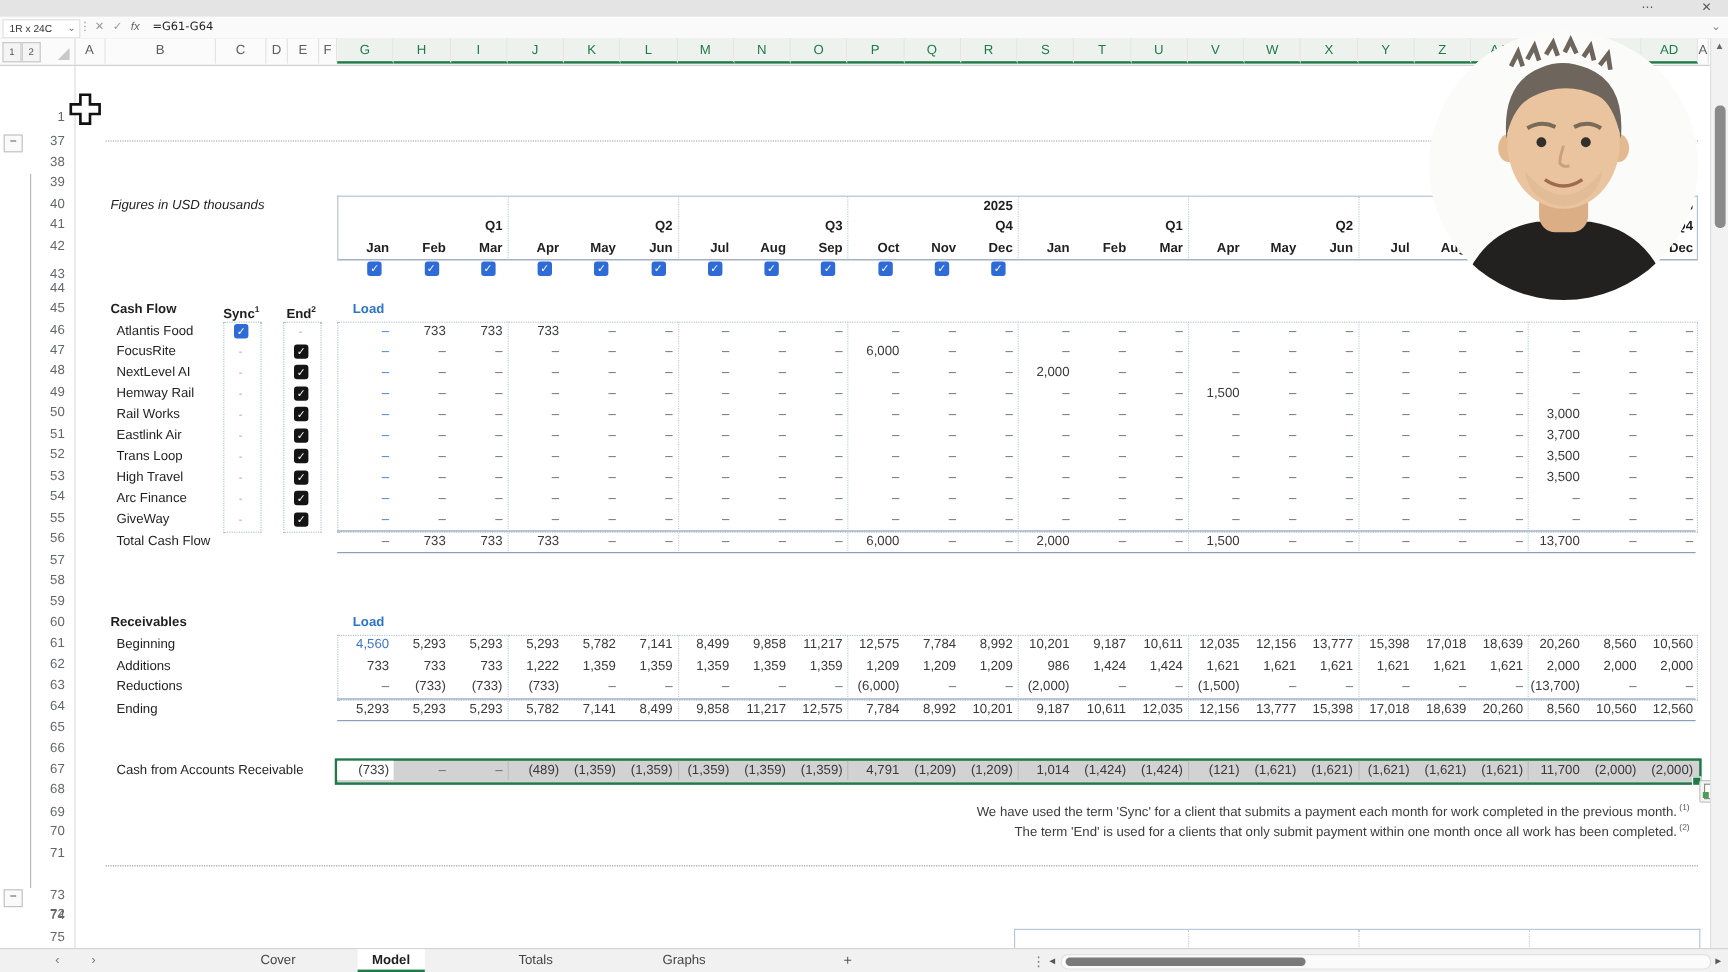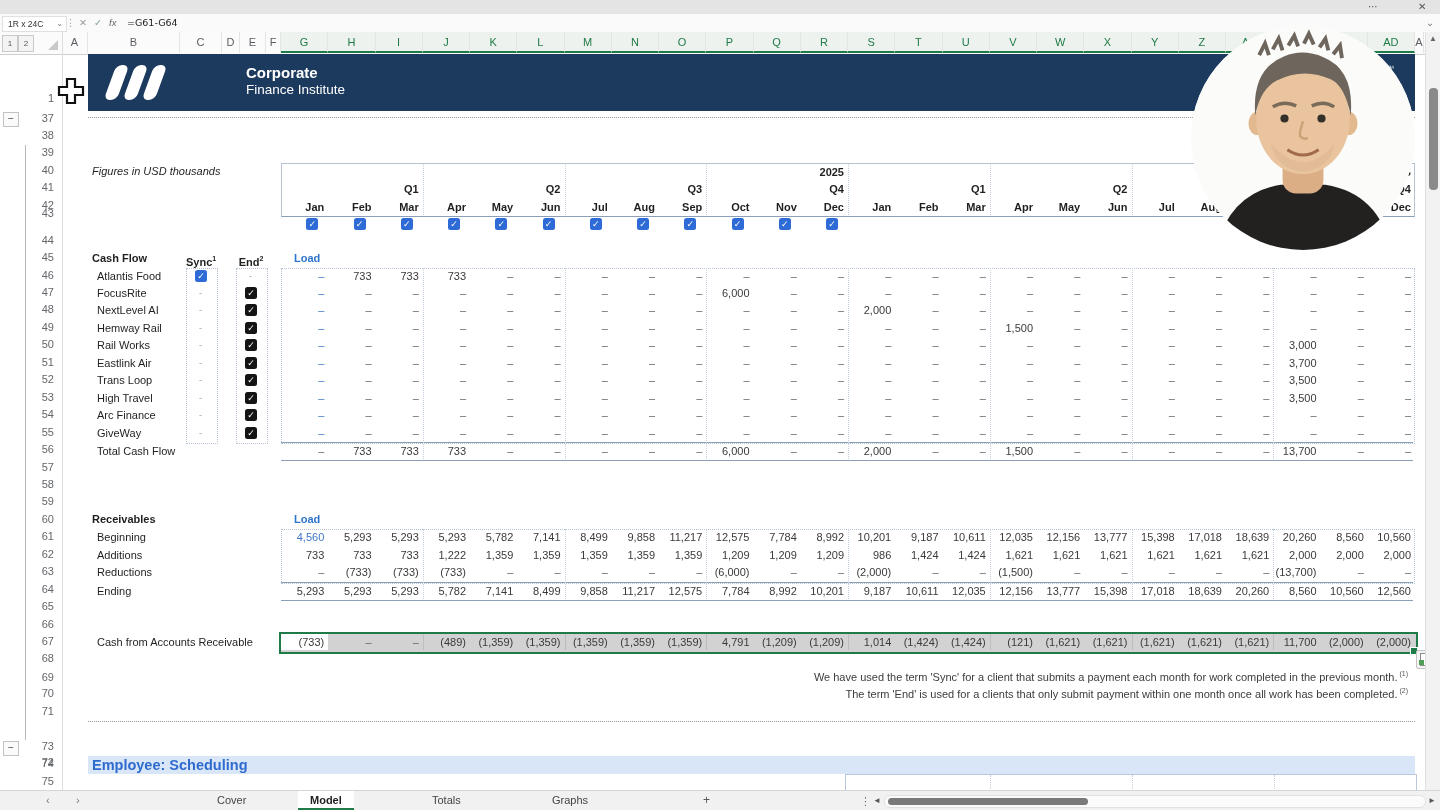"Corporate" div.abs { html: <div> <div></div> <div></div> <div></div> <div>Corporate</div> <div>Finance Institute</div> <div>™</div> </div> -> none }
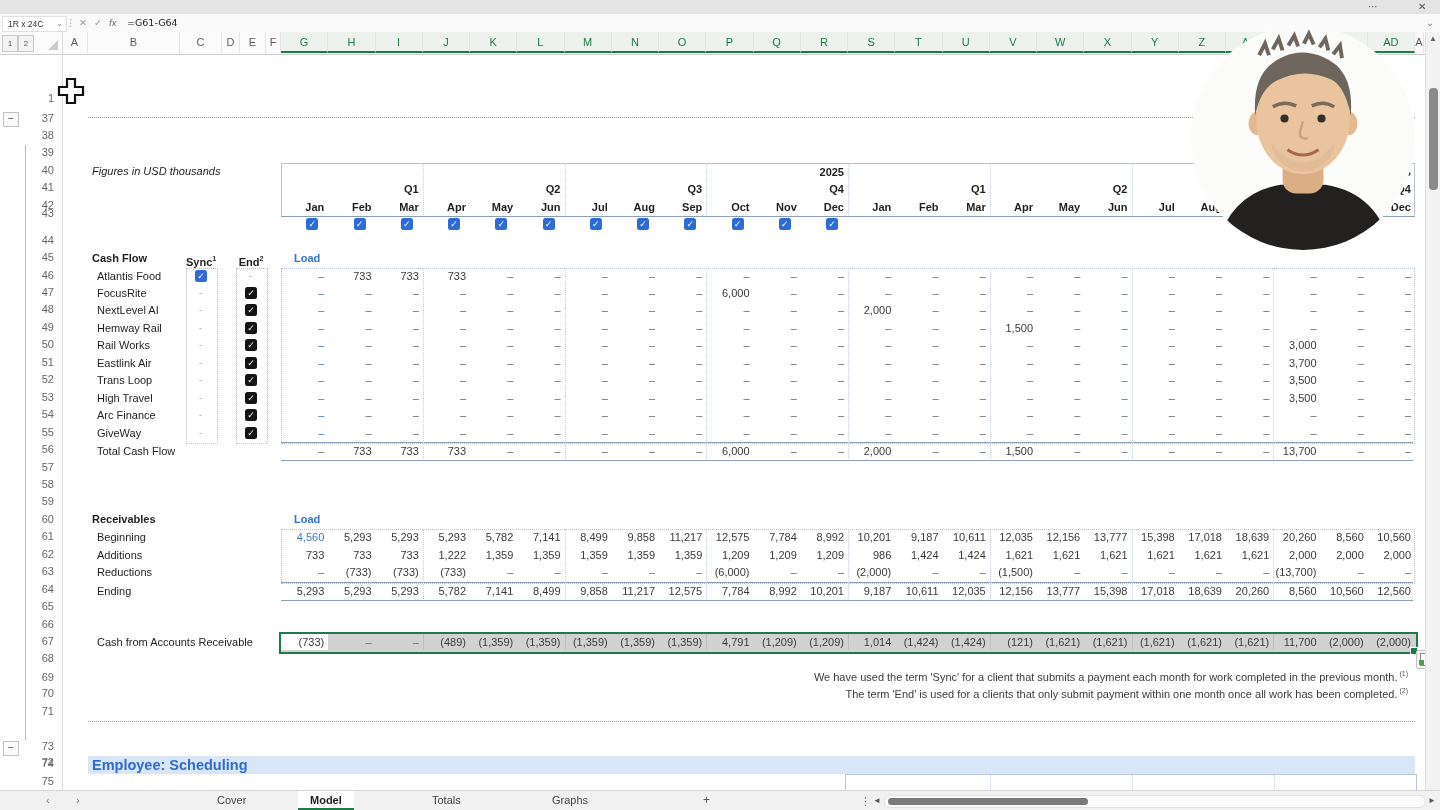"43" div.abs { top: 207px -> 223px }
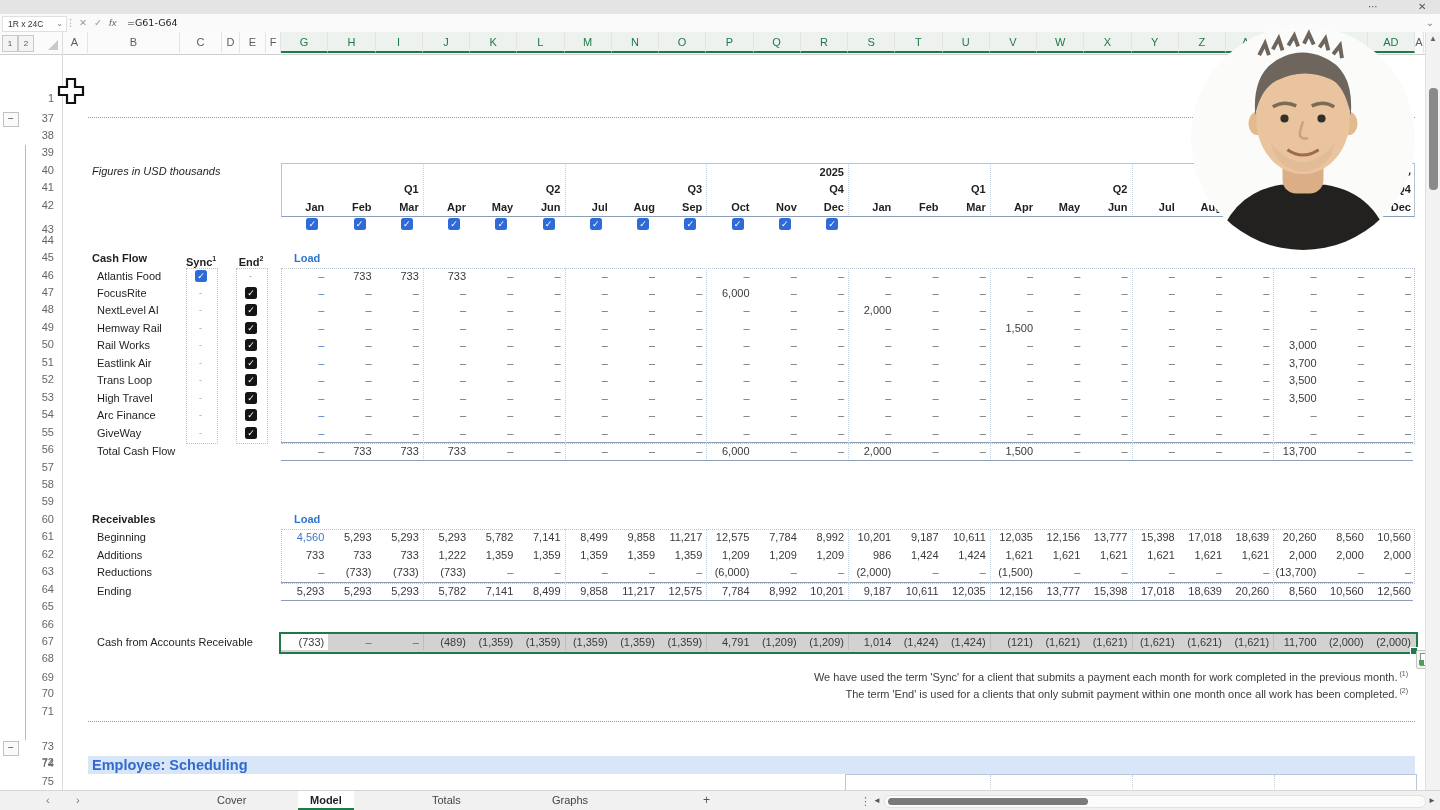"Employee: Scheduling" div.abs { html: <div> <div>Employee: Scheduling</div> </div> -> none }
